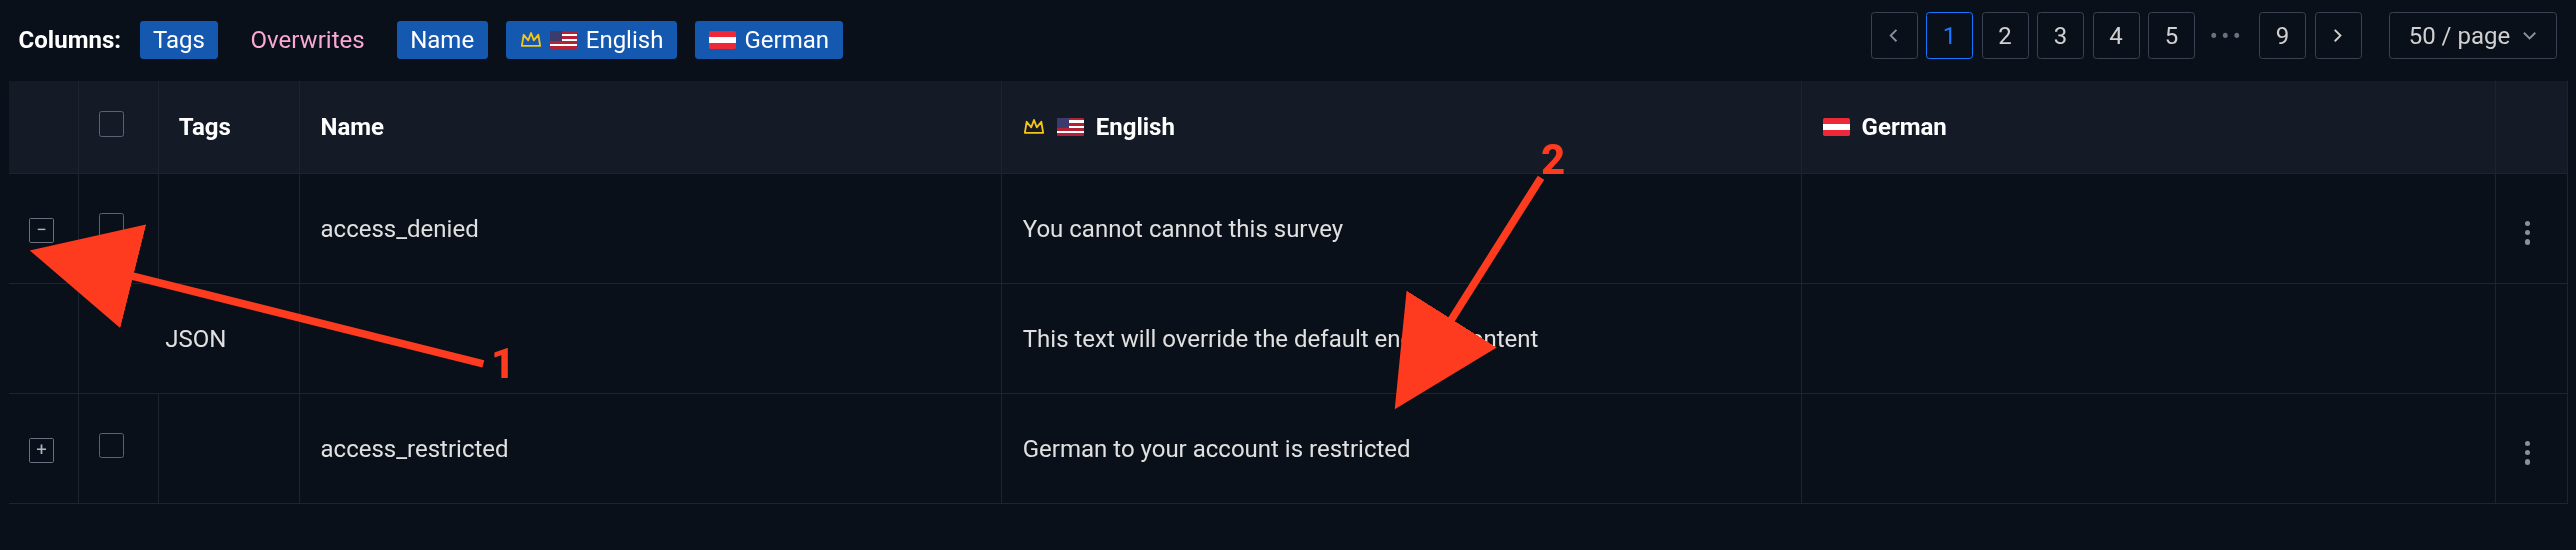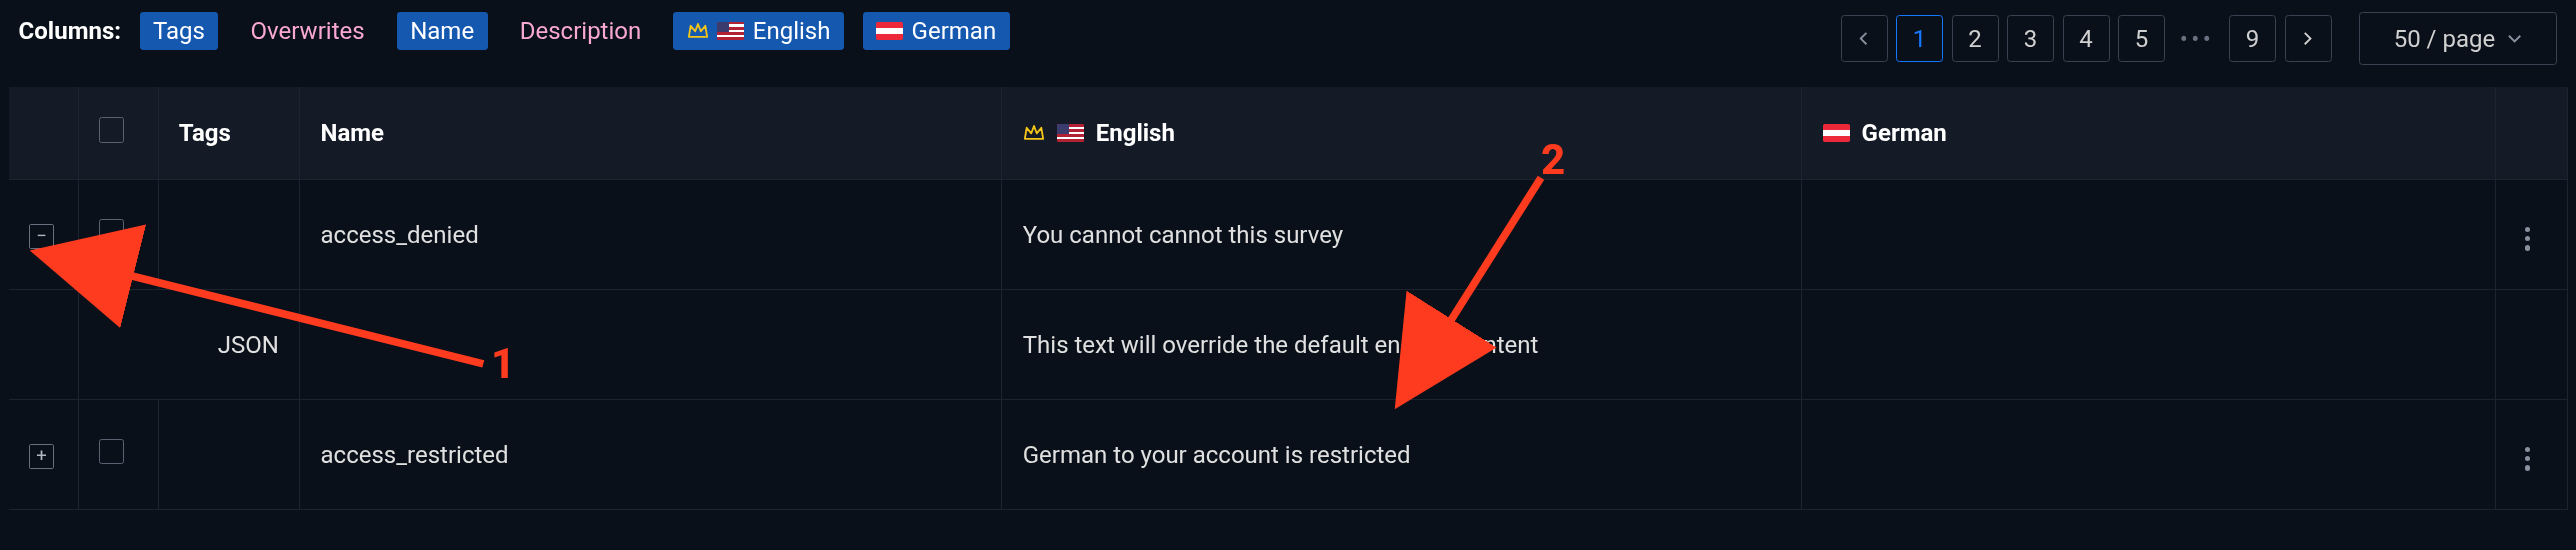"Columns:" .topbar { align-items: flex-start -> flex-end }
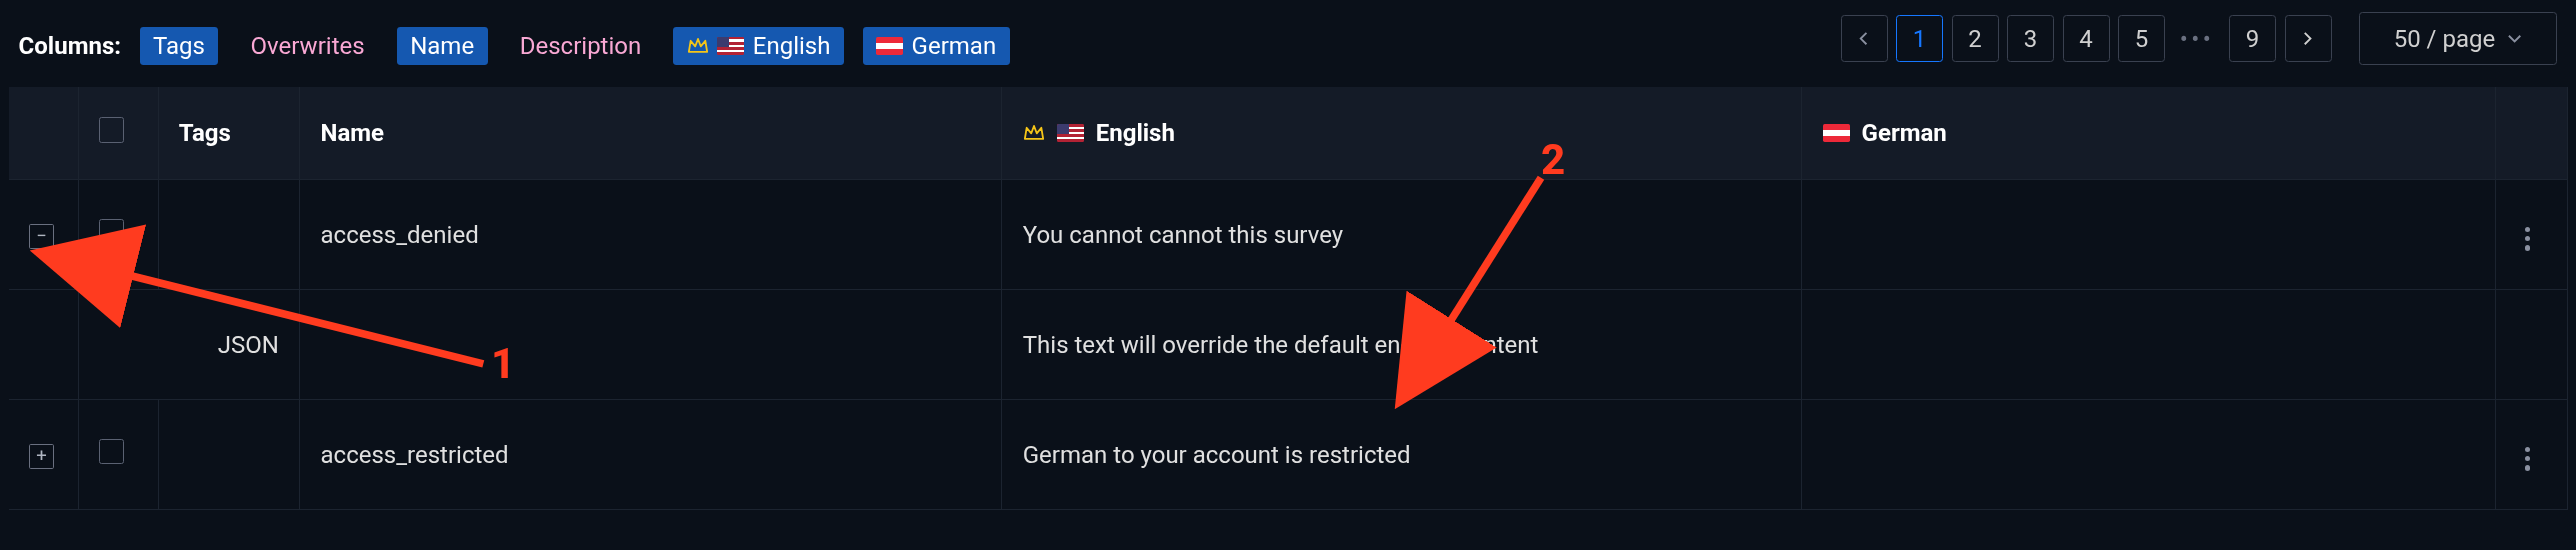"Description" span.chip { html: <span> <span>Description</span> </span> -> none }
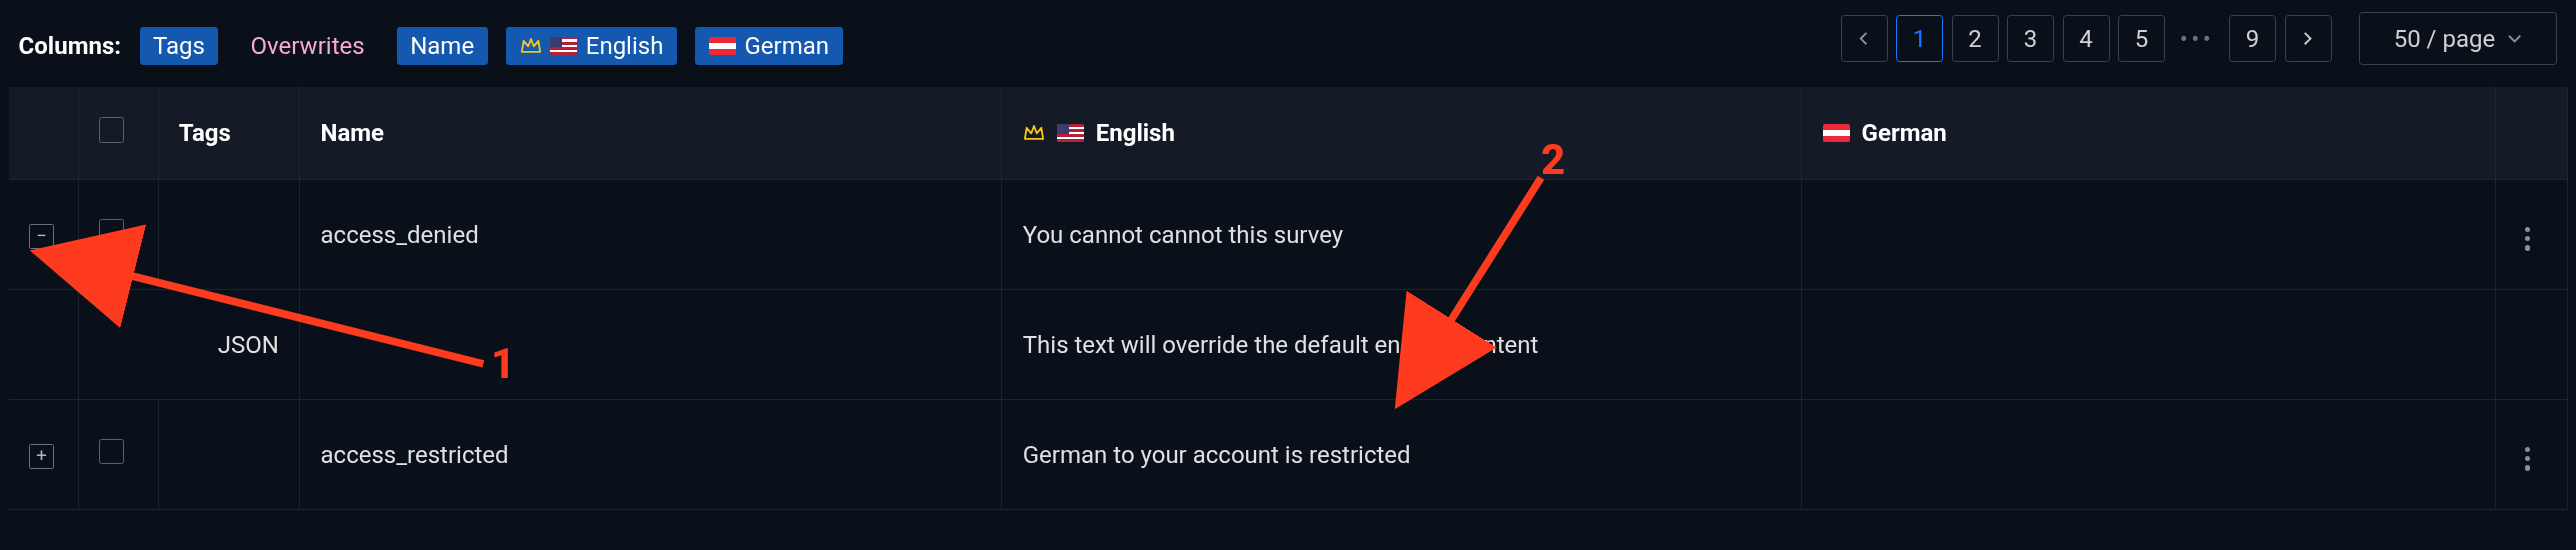"50 / page" .page-size { height: 53px -> 47px; padding: 0 34px -> 0 19px }
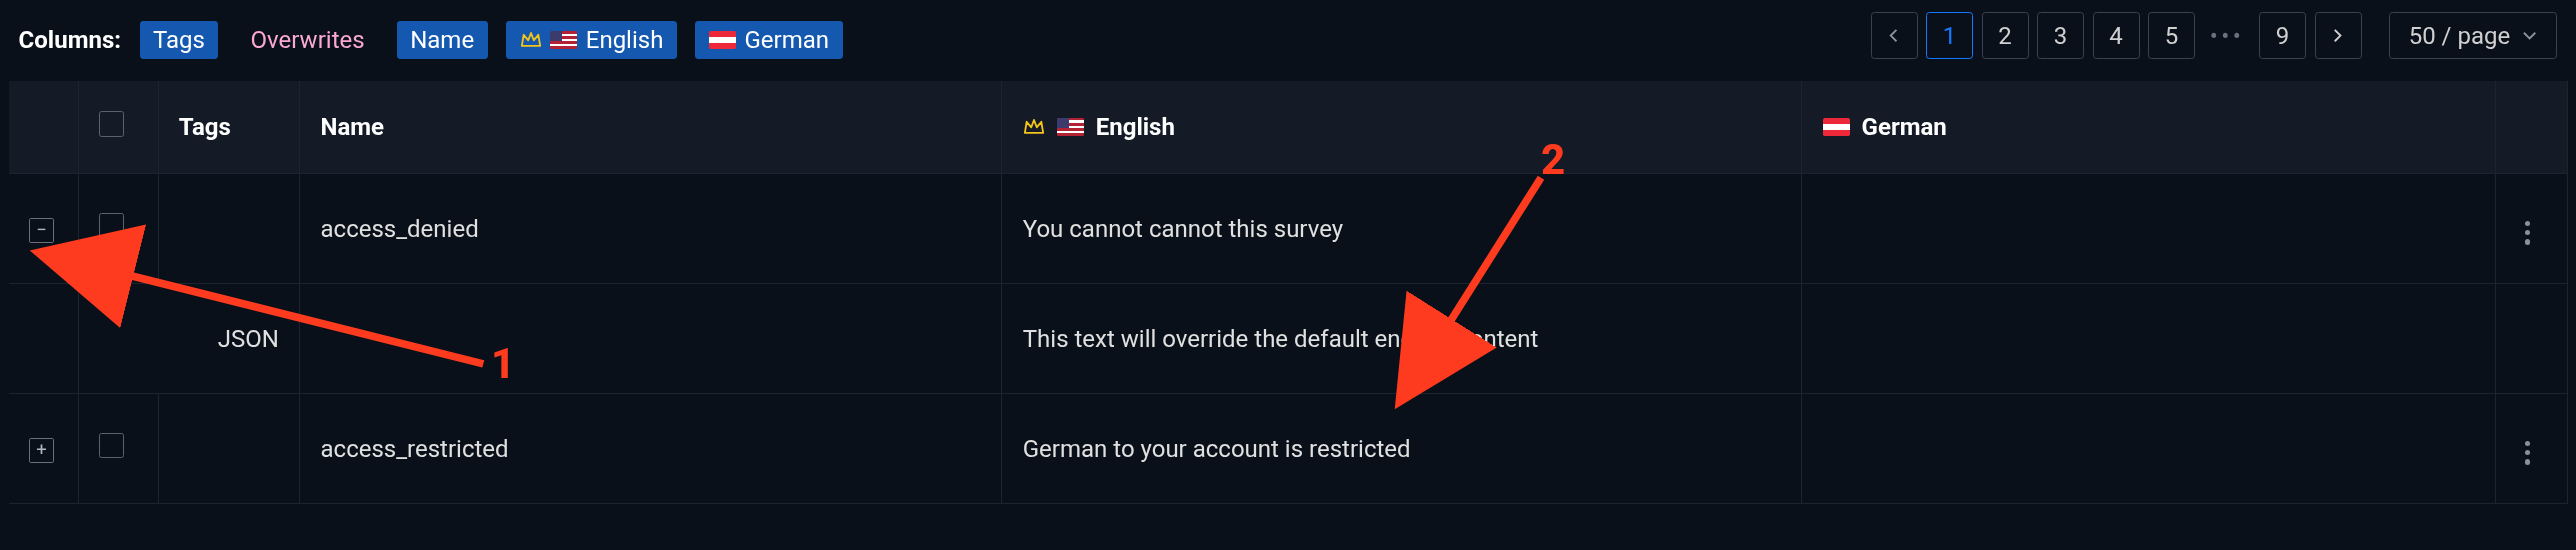"JSON" td.col-check { text-align: right -> center }
